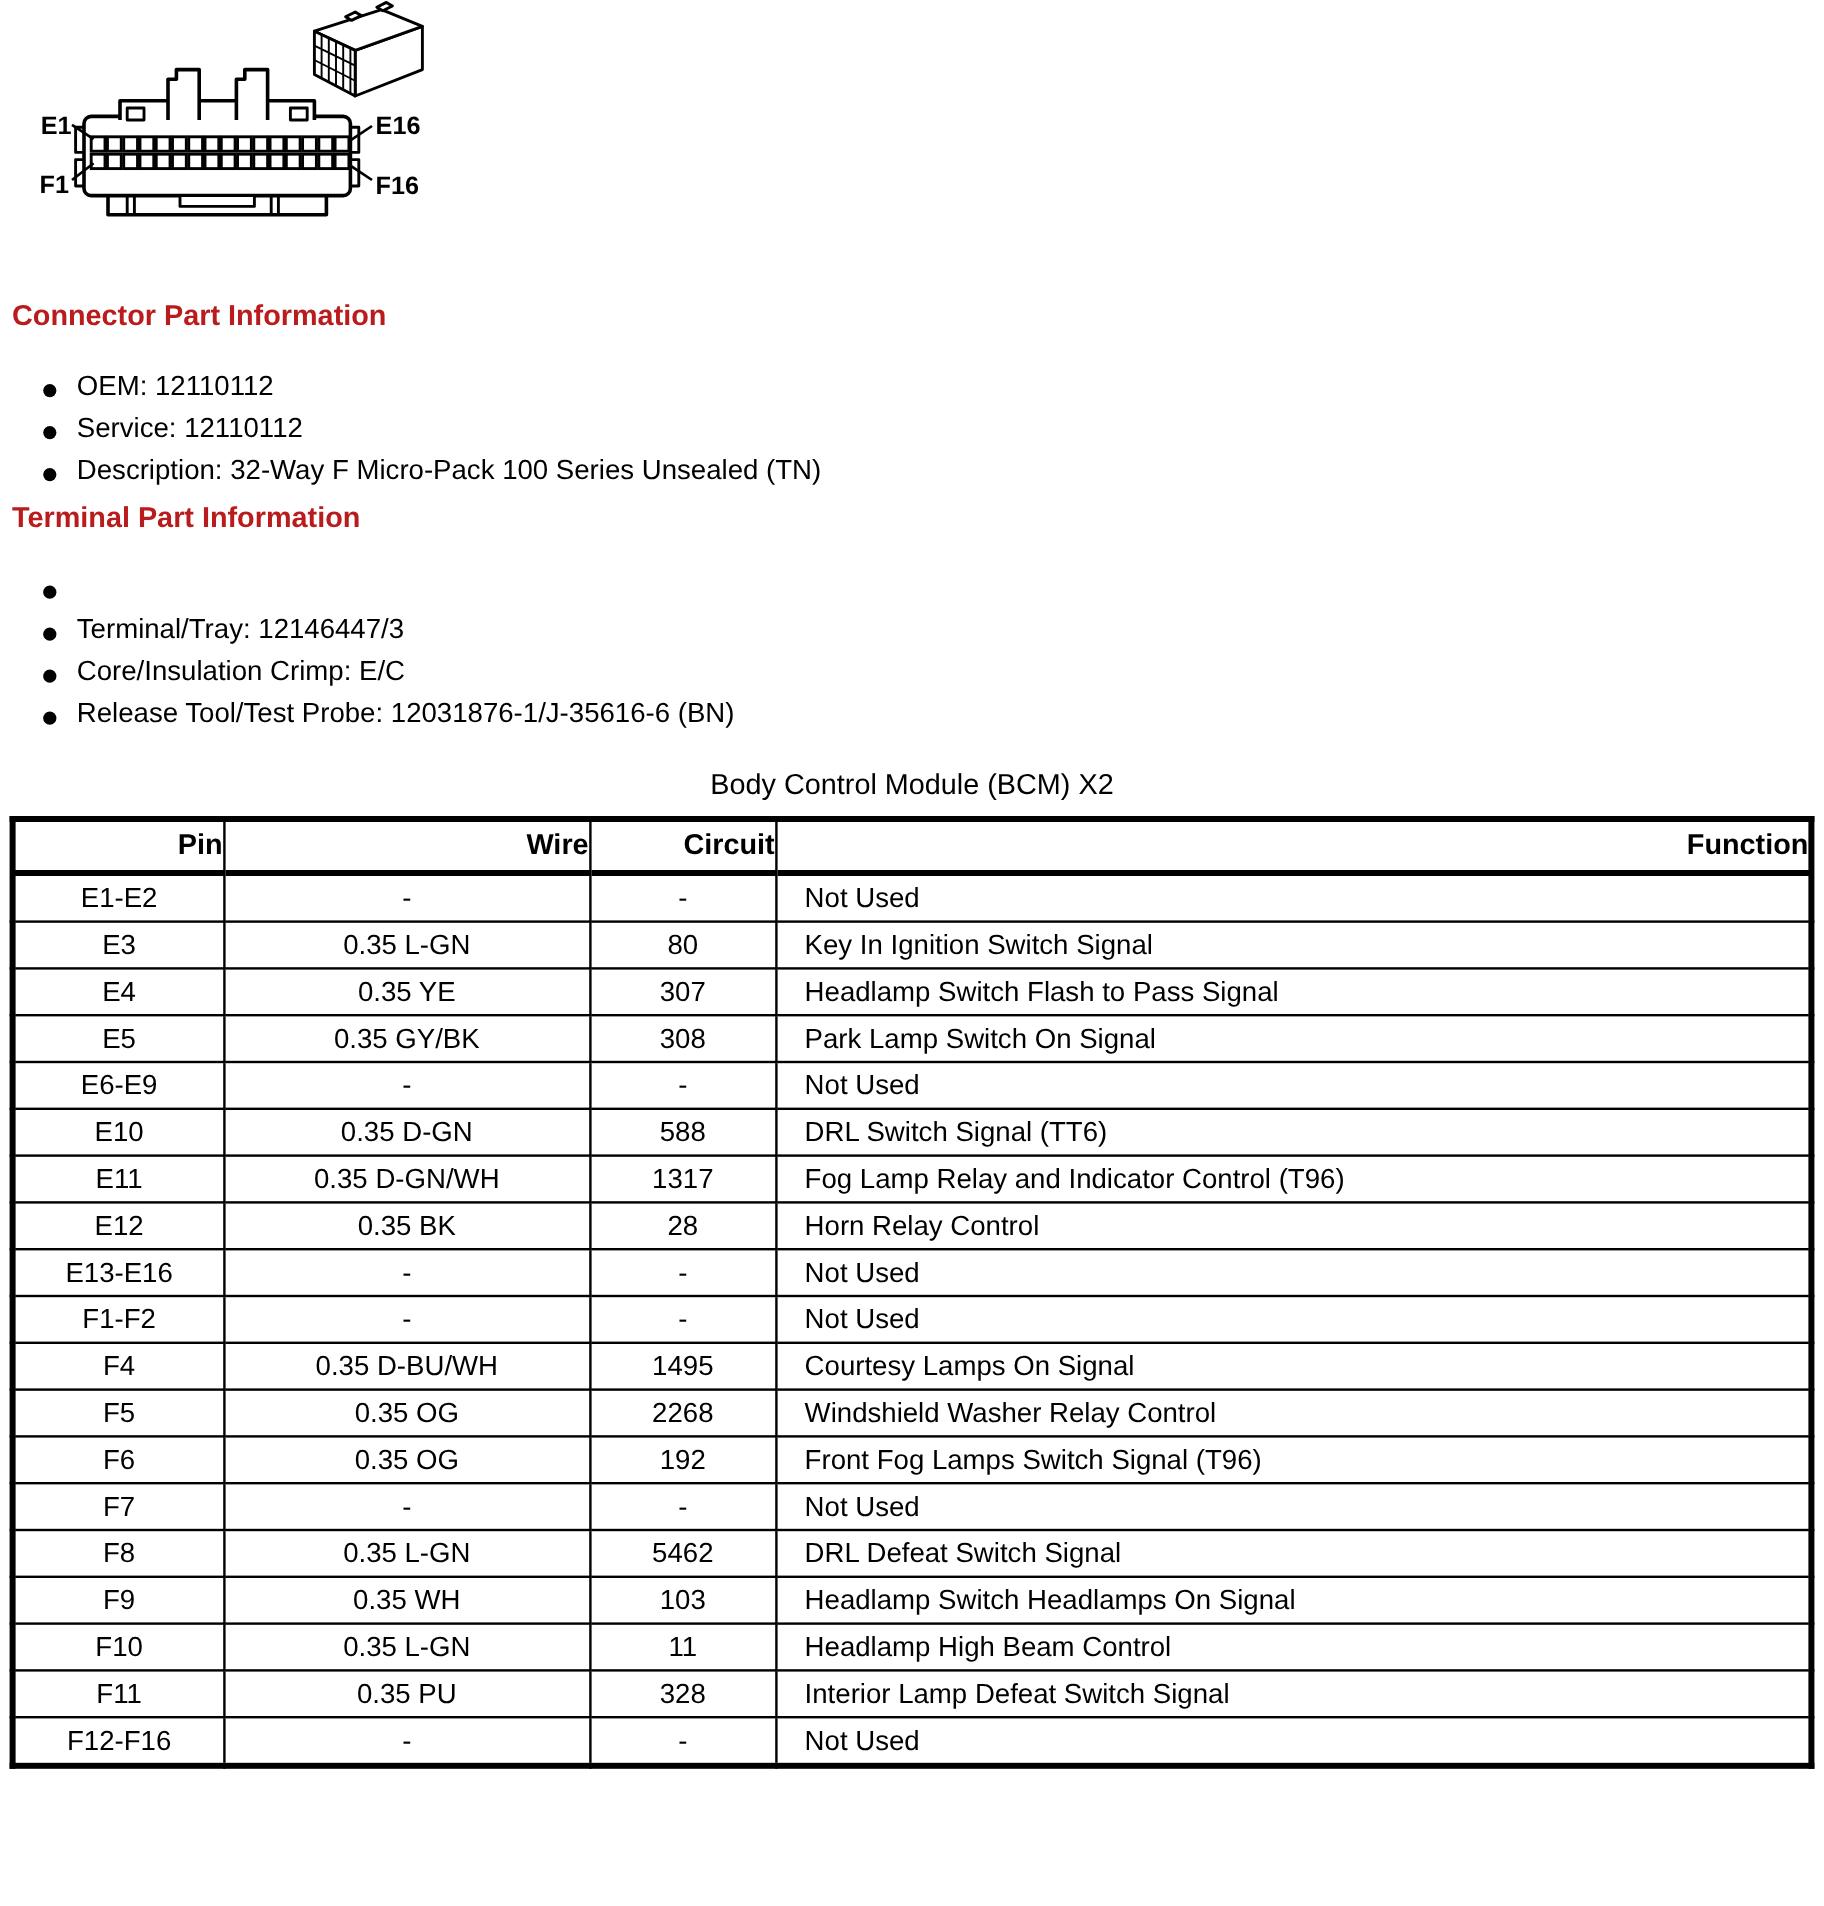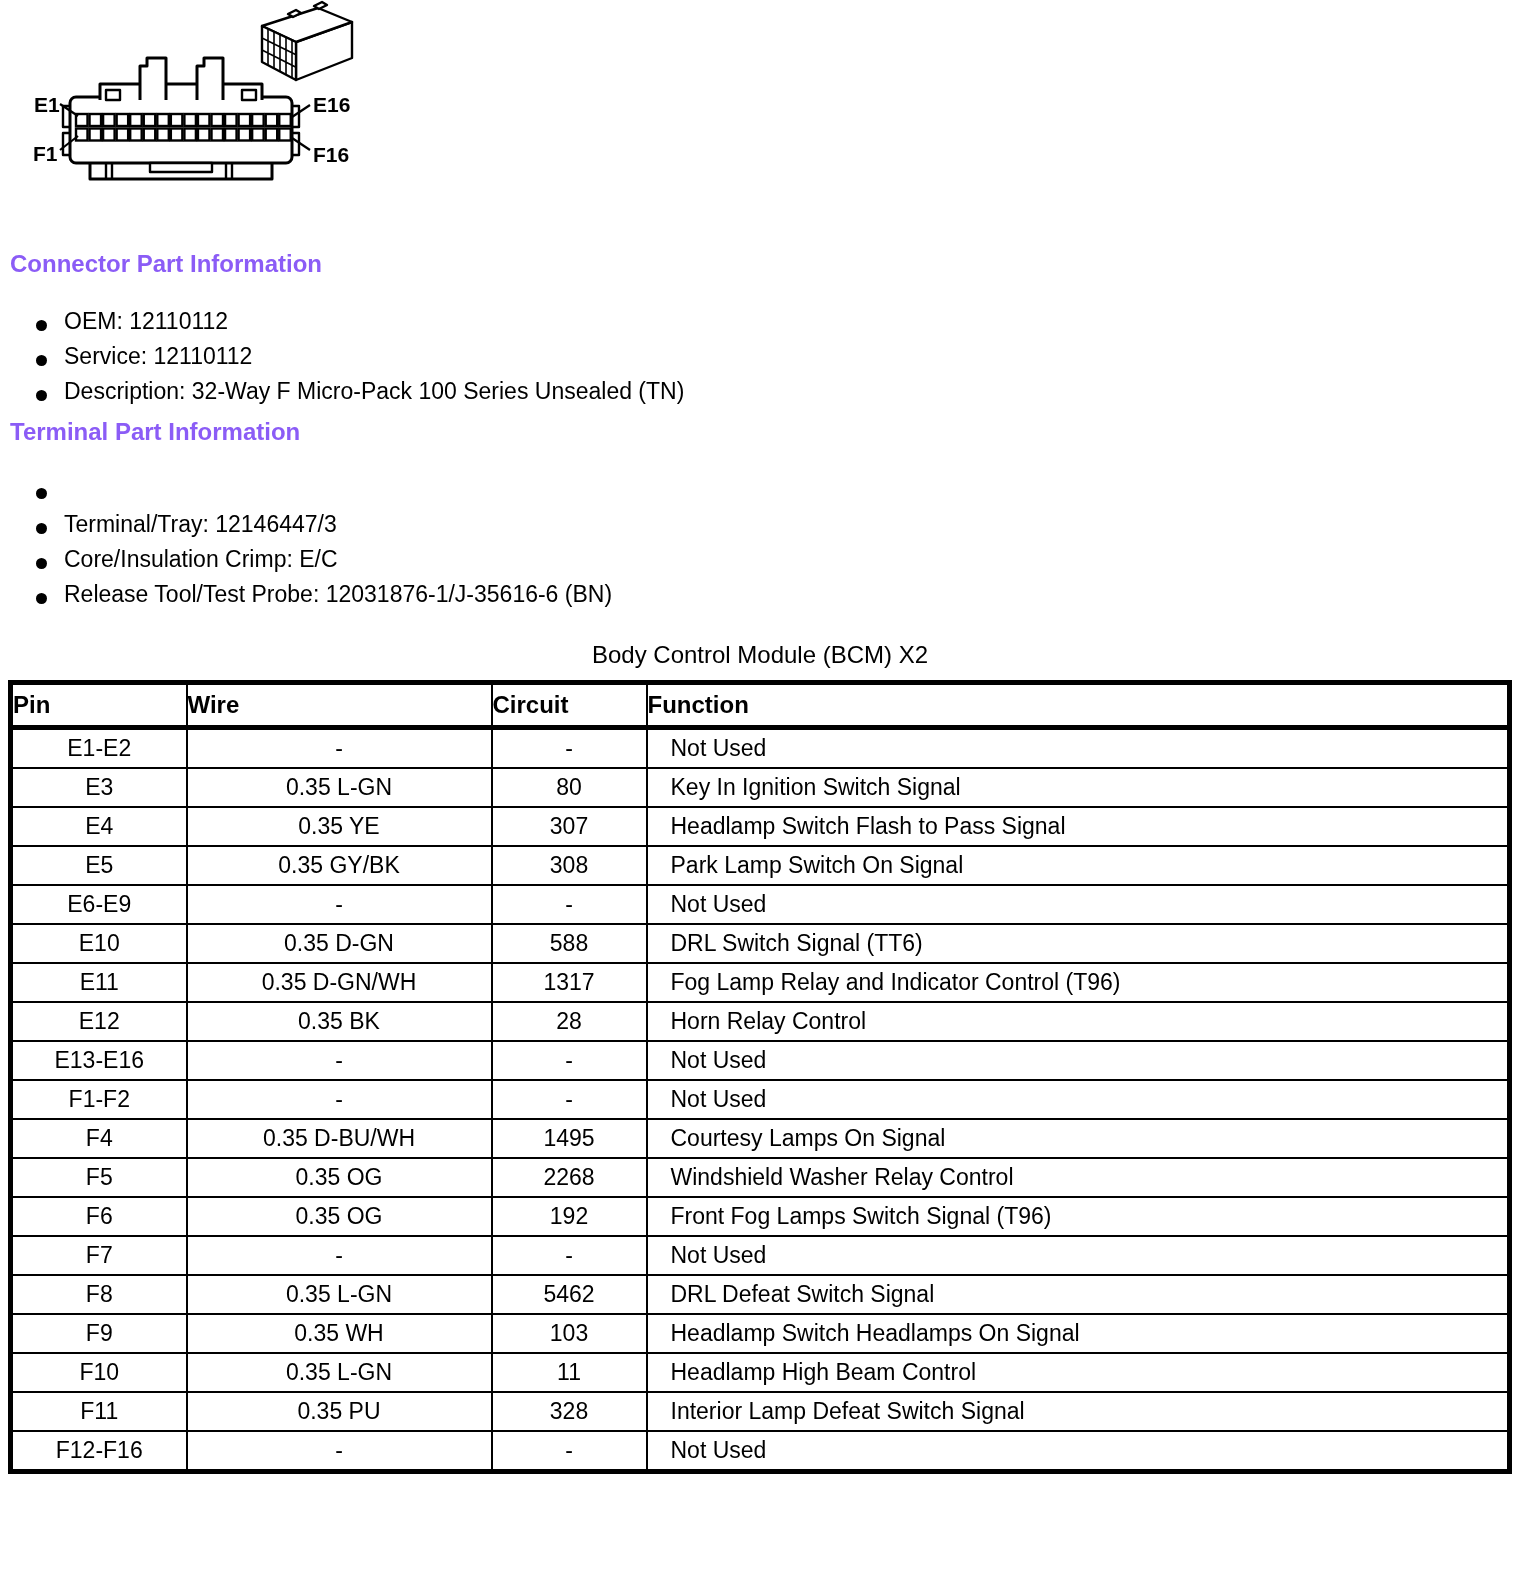"Connector Part Information" .section-heading { color: #8b5cf6 -> #b91c1c }
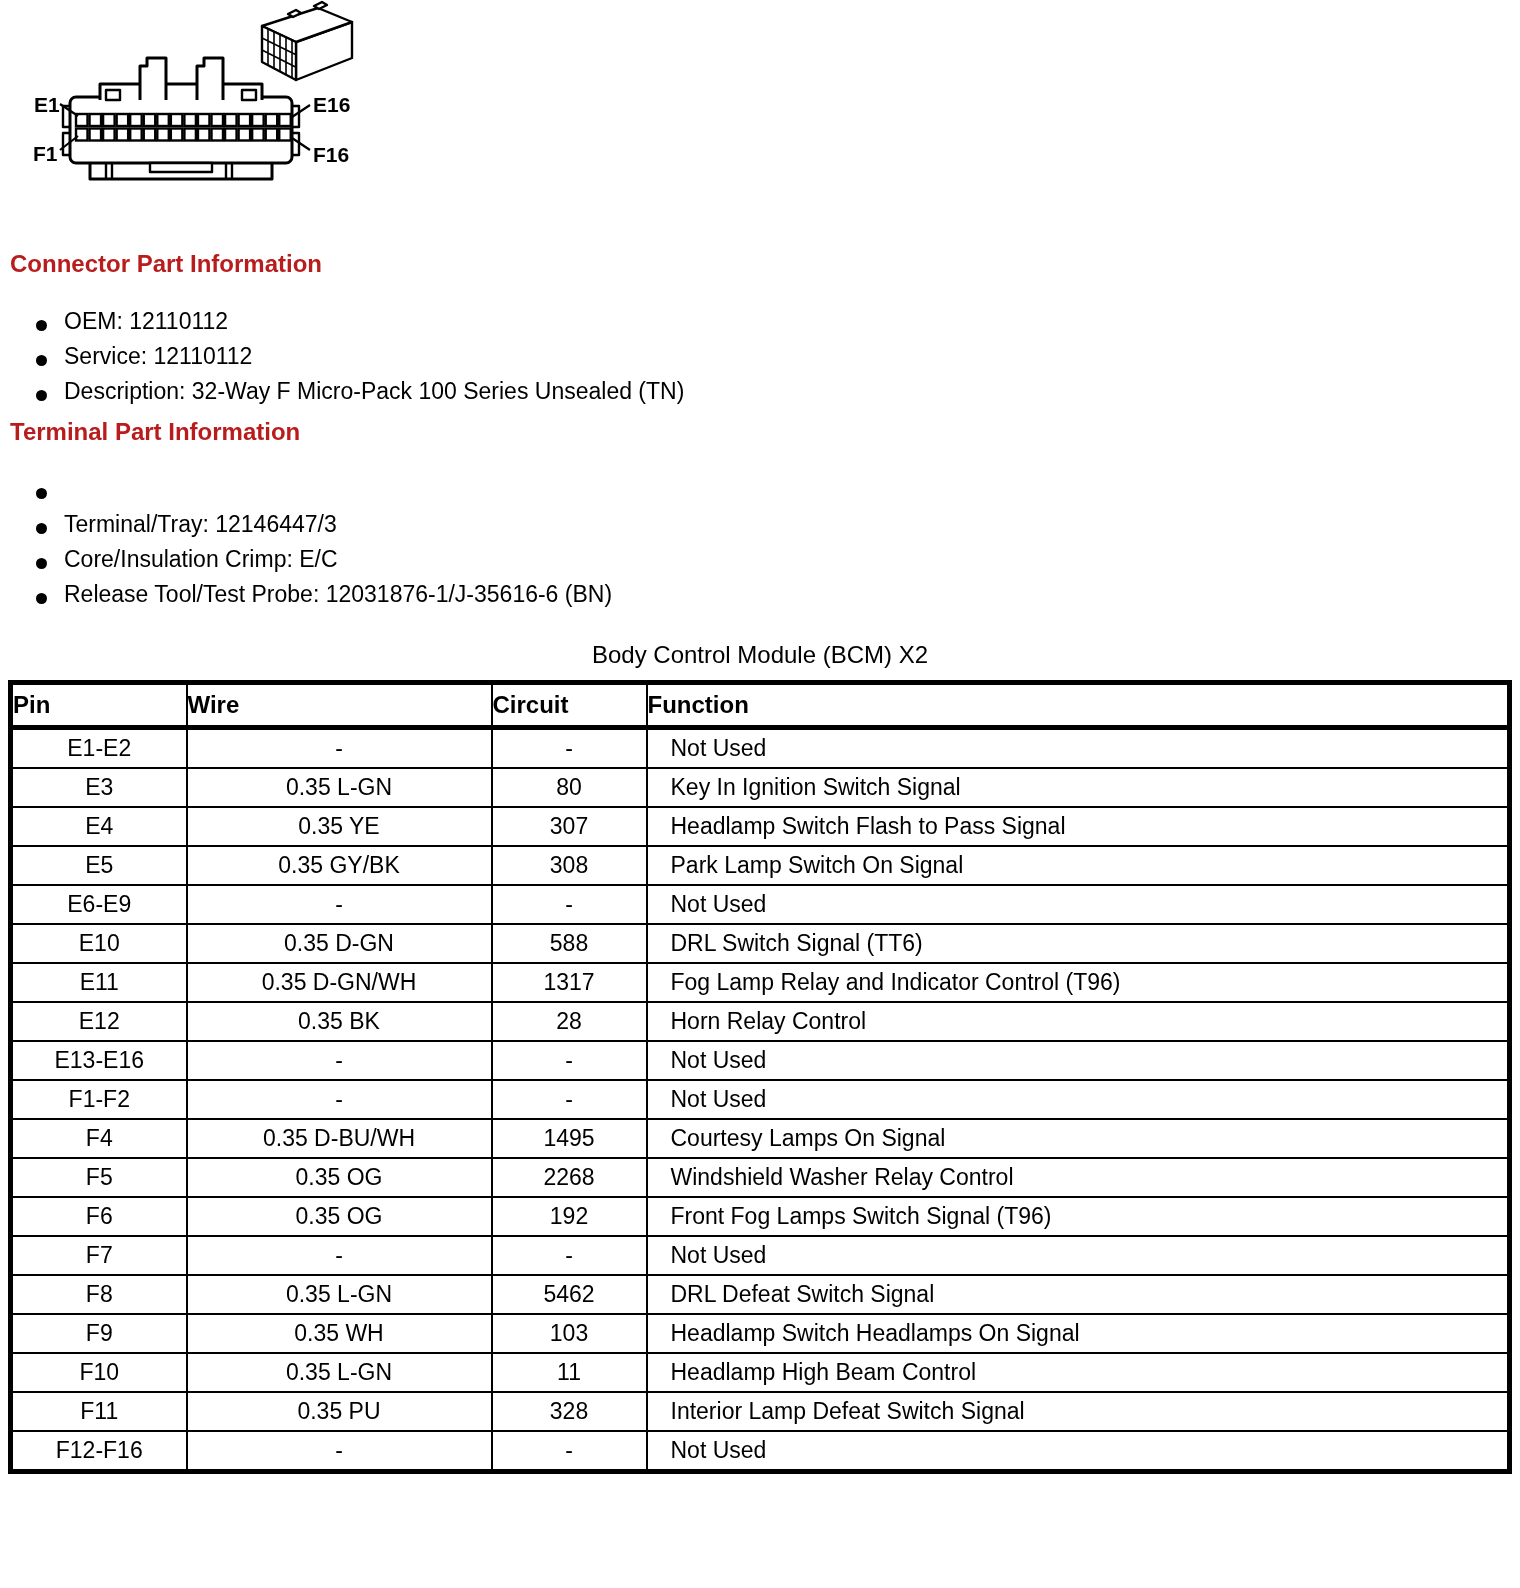"Pin" #pinout-table th { text-align: left -> right }
